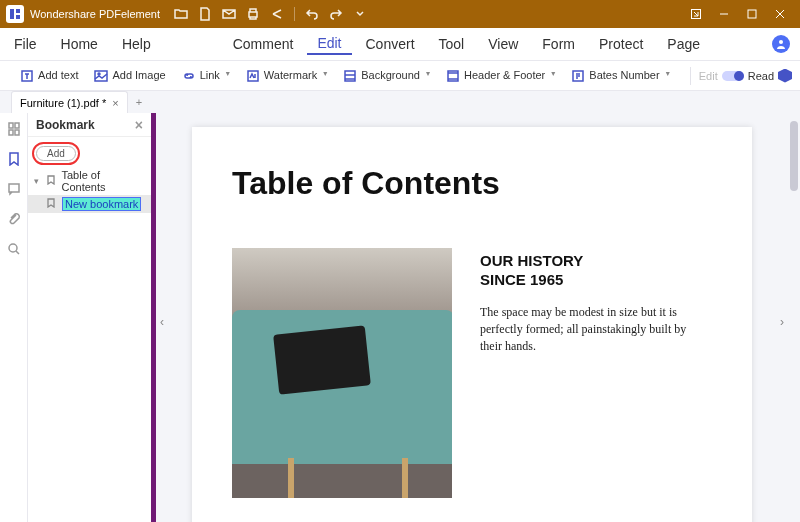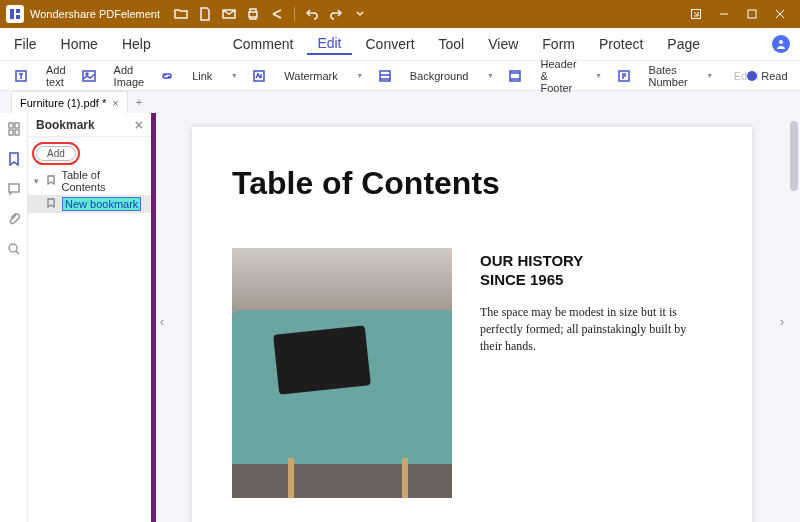"Add text" .ribbon .rgroup { align-items: center -> flex-start; gap: 18px -> 4px }
